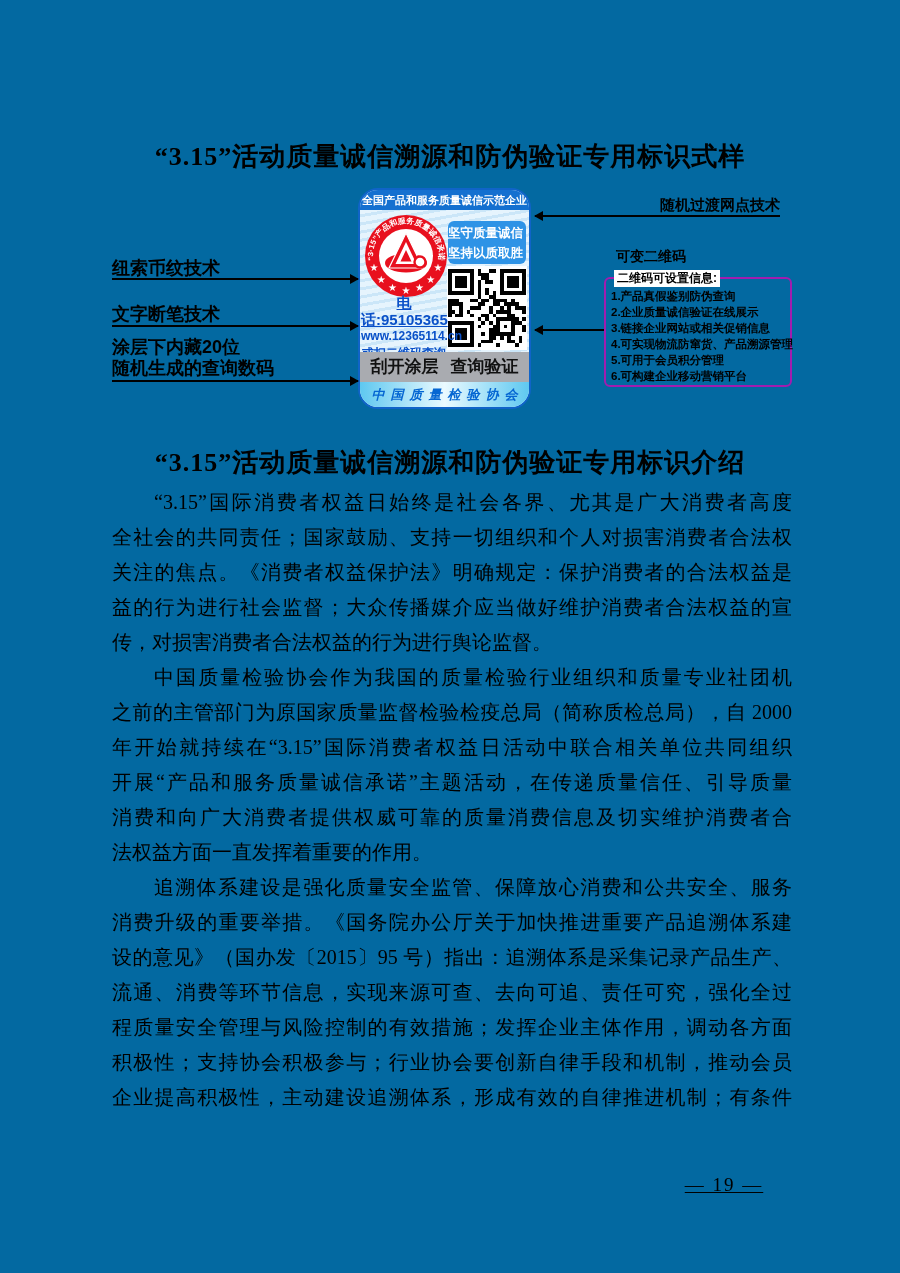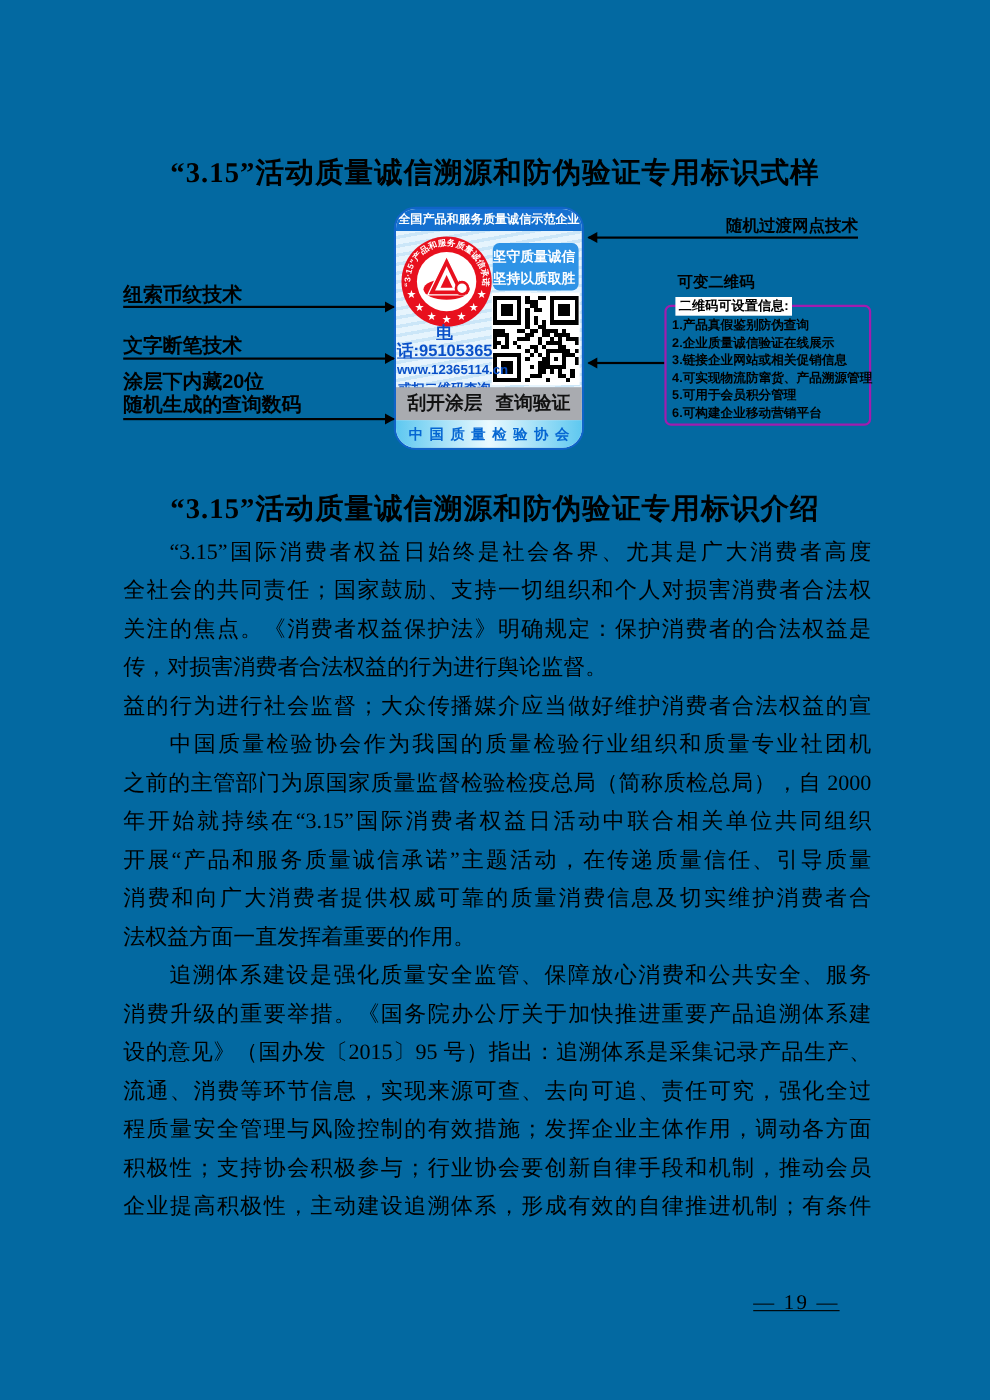"中国质量检验协会" .issuer { font-style: none -> italic }
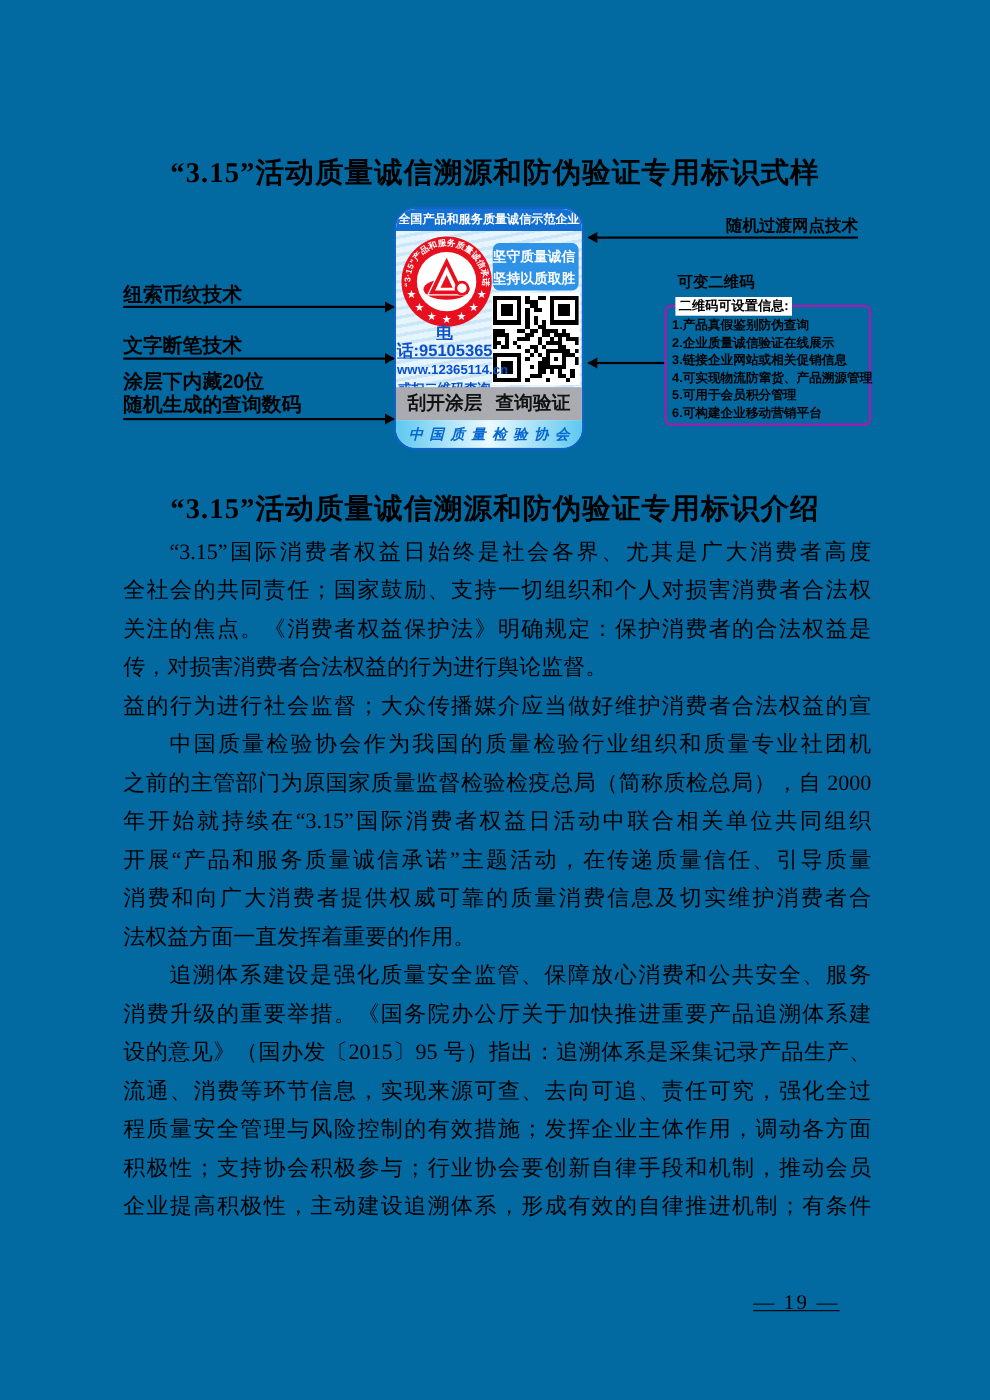"传，对损害消费者合法权益的行为进行舆论监督。" div.jline { order: before "益的行为进行社会监督；大众传播媒介应当做好维护消费者合法权益的宣" -> after "益的行为进行社会监督；大众传播媒介应当做好维护消费者合法权益的宣" }
